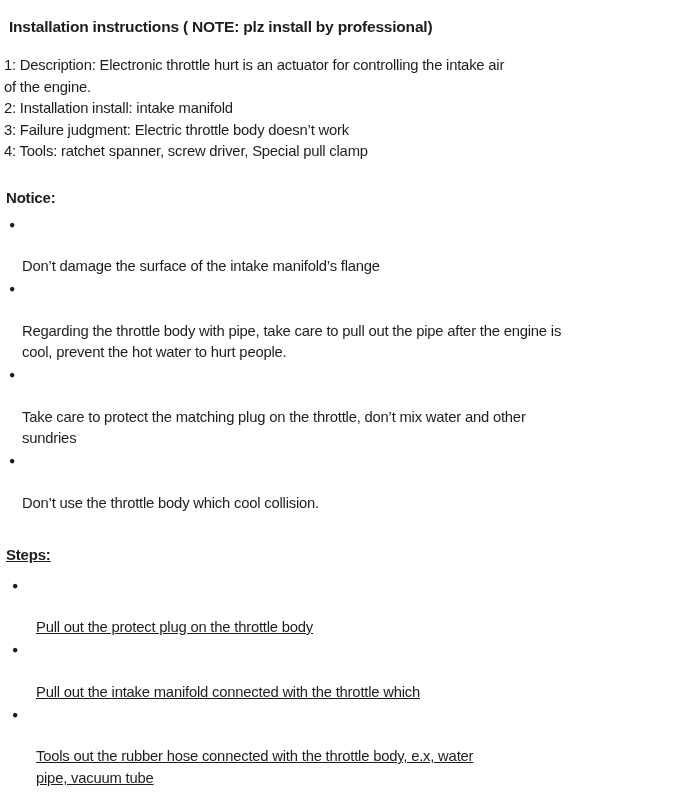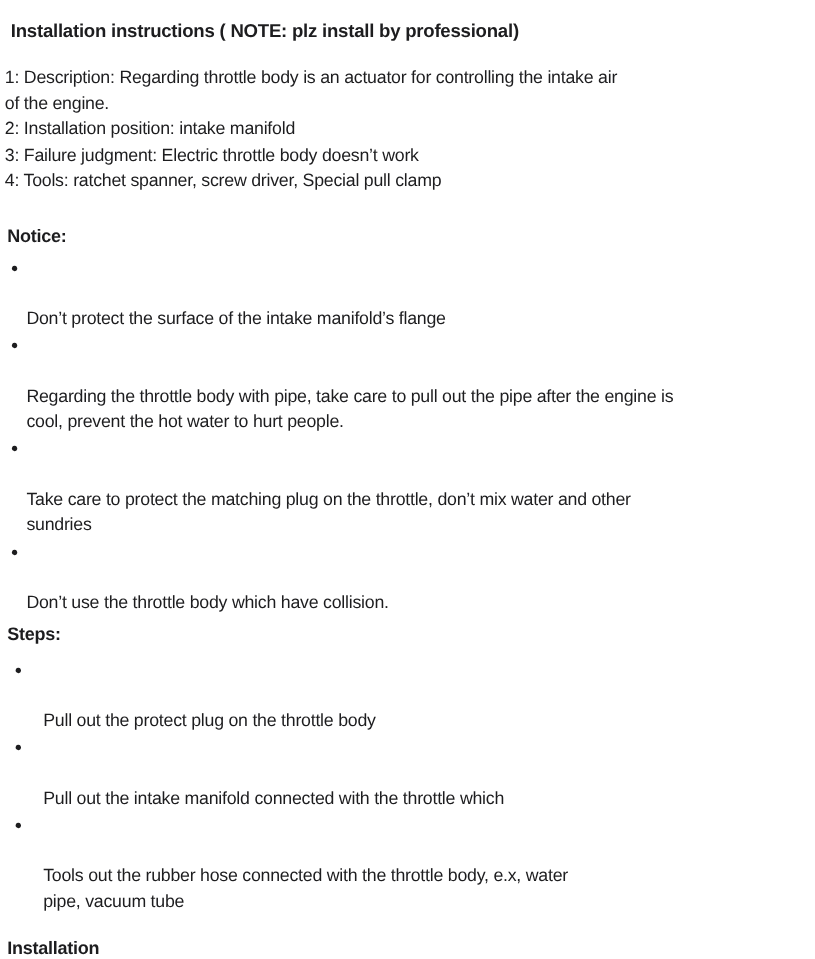"1: Description: Regarding throttle body" div.intro-line { text: Regarding throttle body -> Electronic throttle hurt }
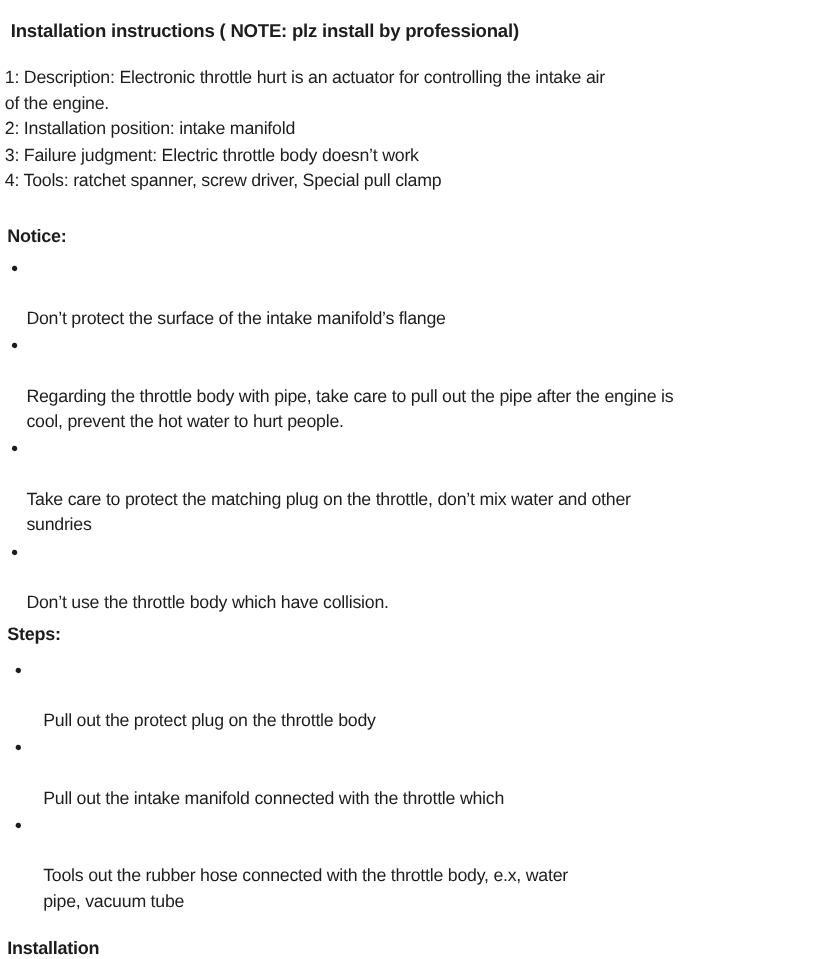"2: Installation position: intake" div.intro-line { text: position -> install }
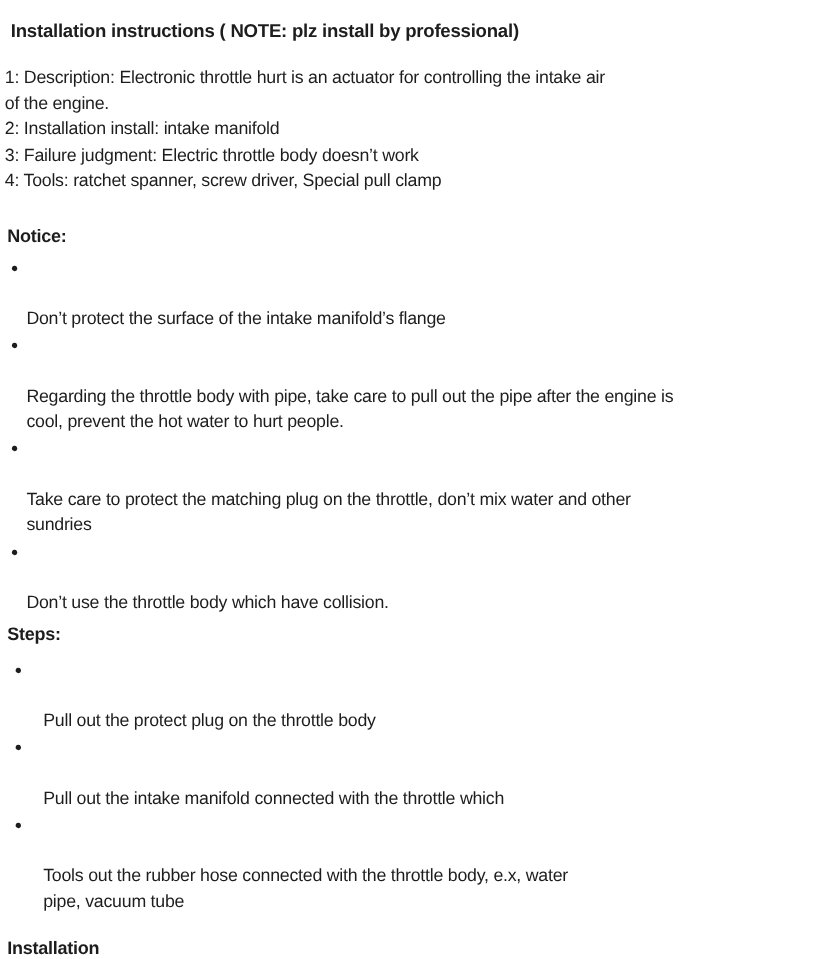"Don’t protect the surface of" span { text: protect -> damage }
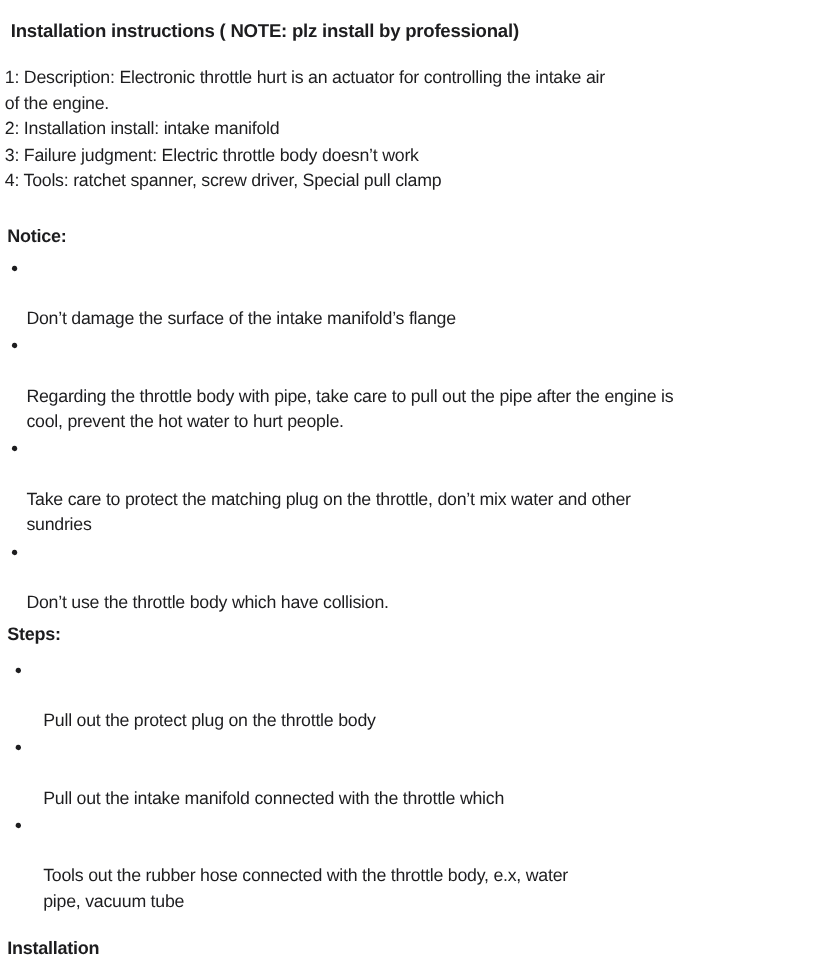"Don’t use the throttle body" span { text: have -> cool }
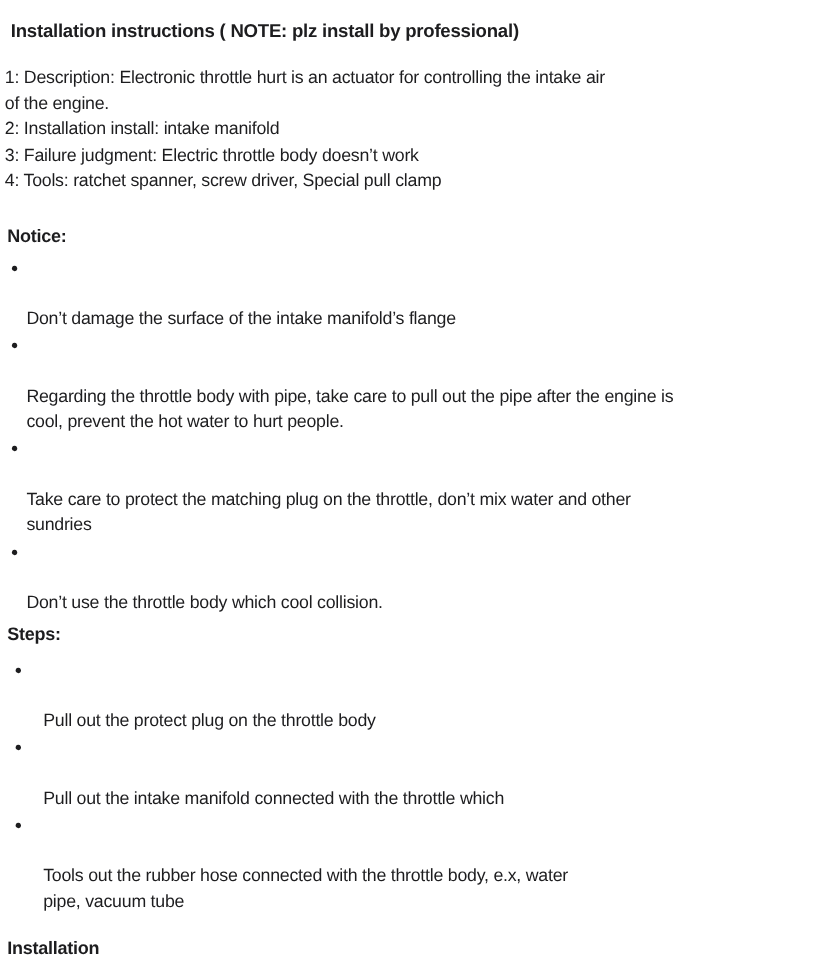"Steps:" .section-steps { margin-top: 4px -> 30px; text-decoration: none -> underline }
